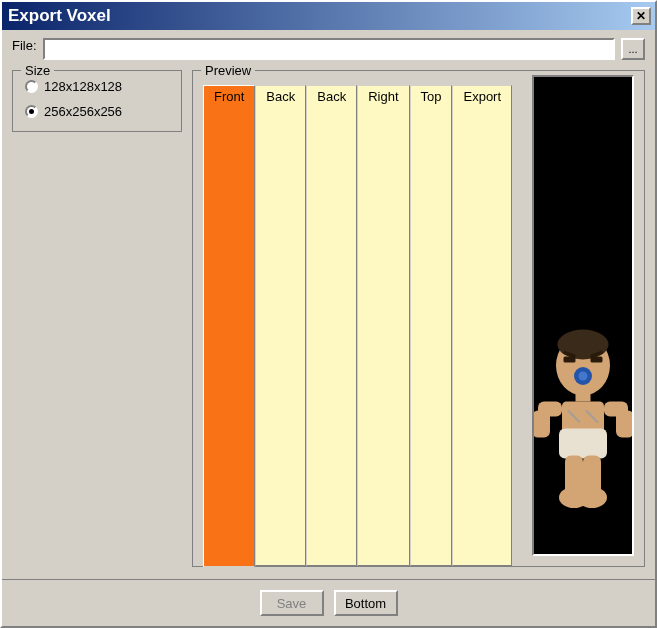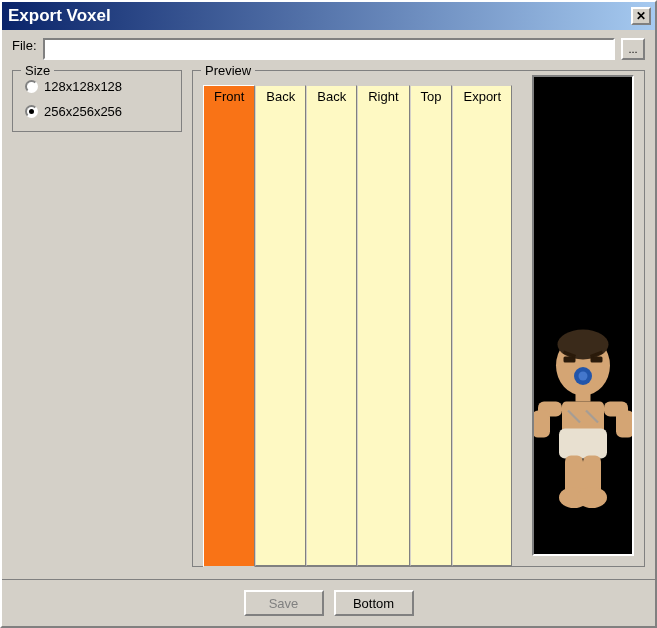"Save" .btn { width: 80px -> 64px }
